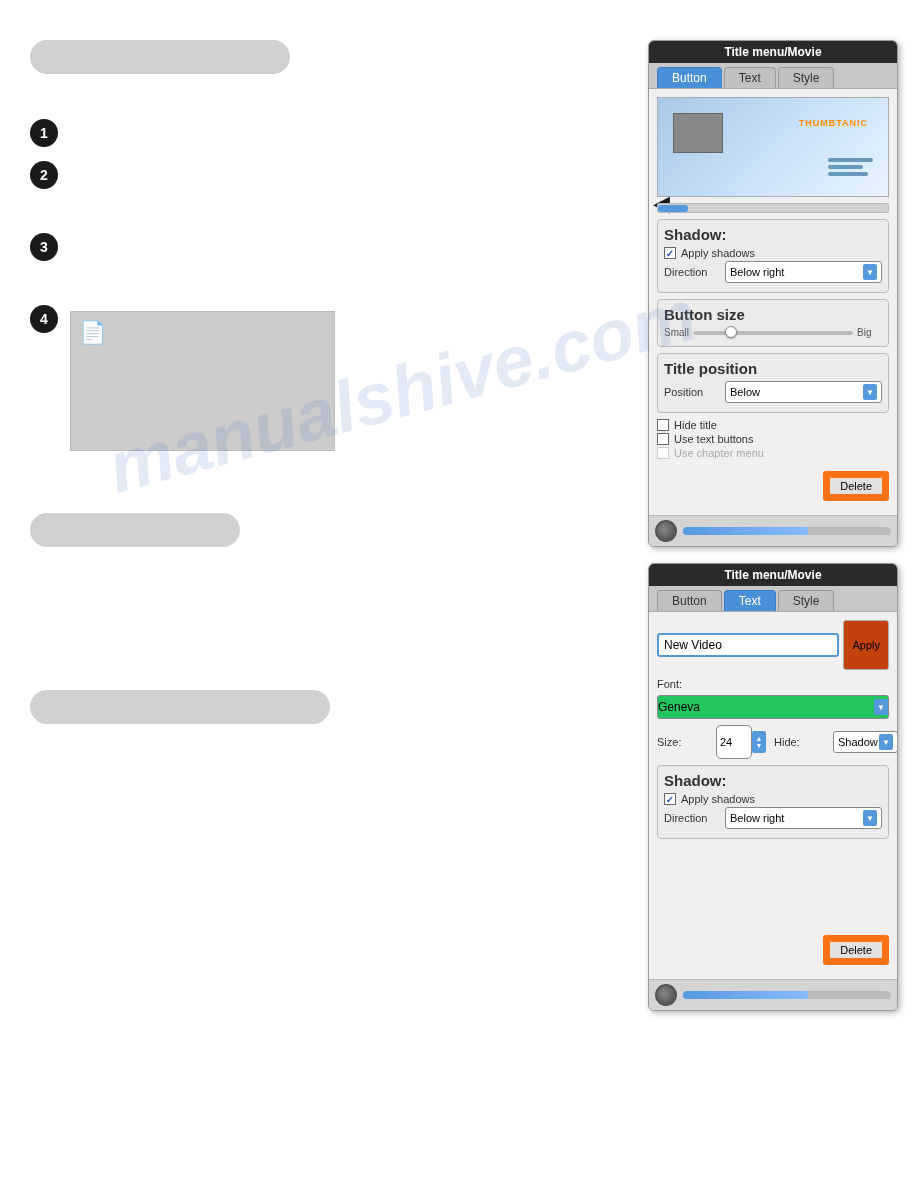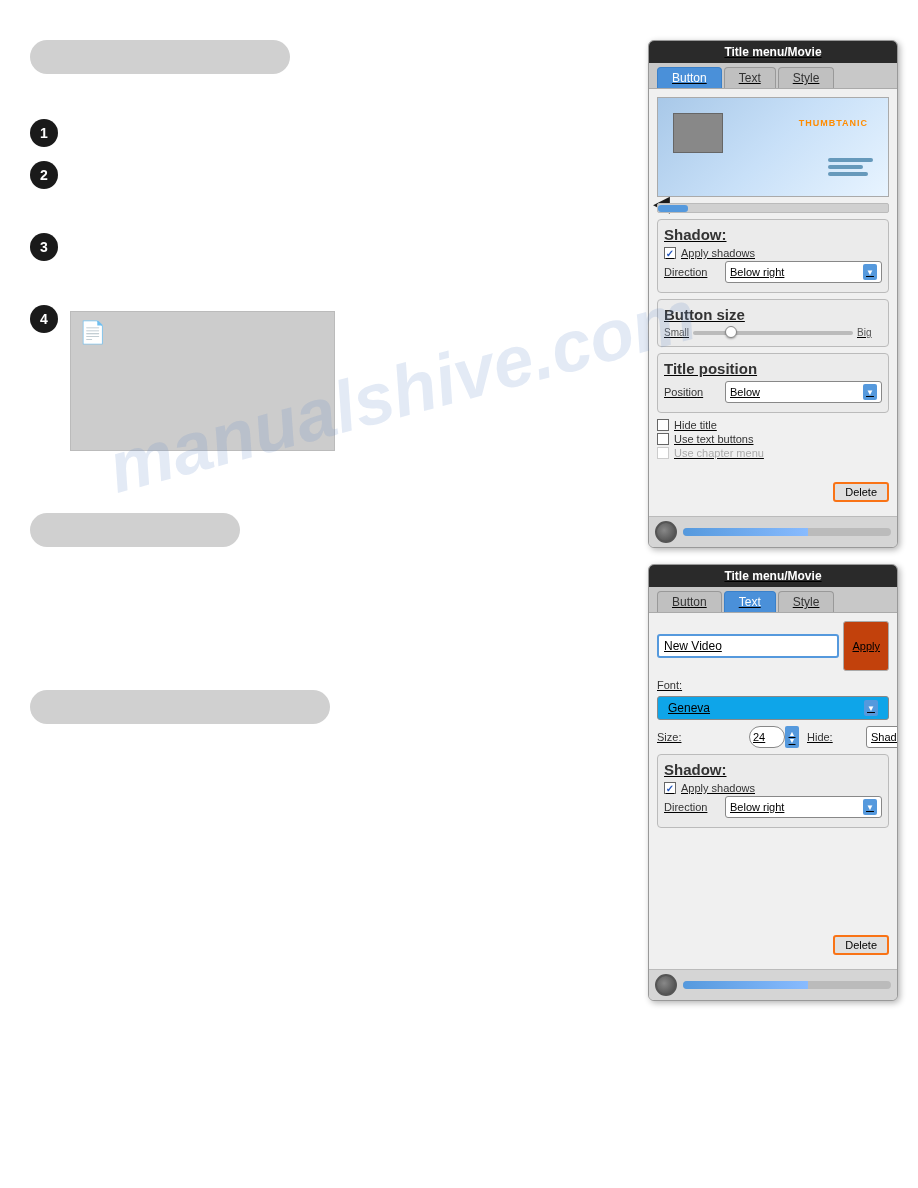"Title menu/Movie" .panel-container { text-decoration: underline -> none }
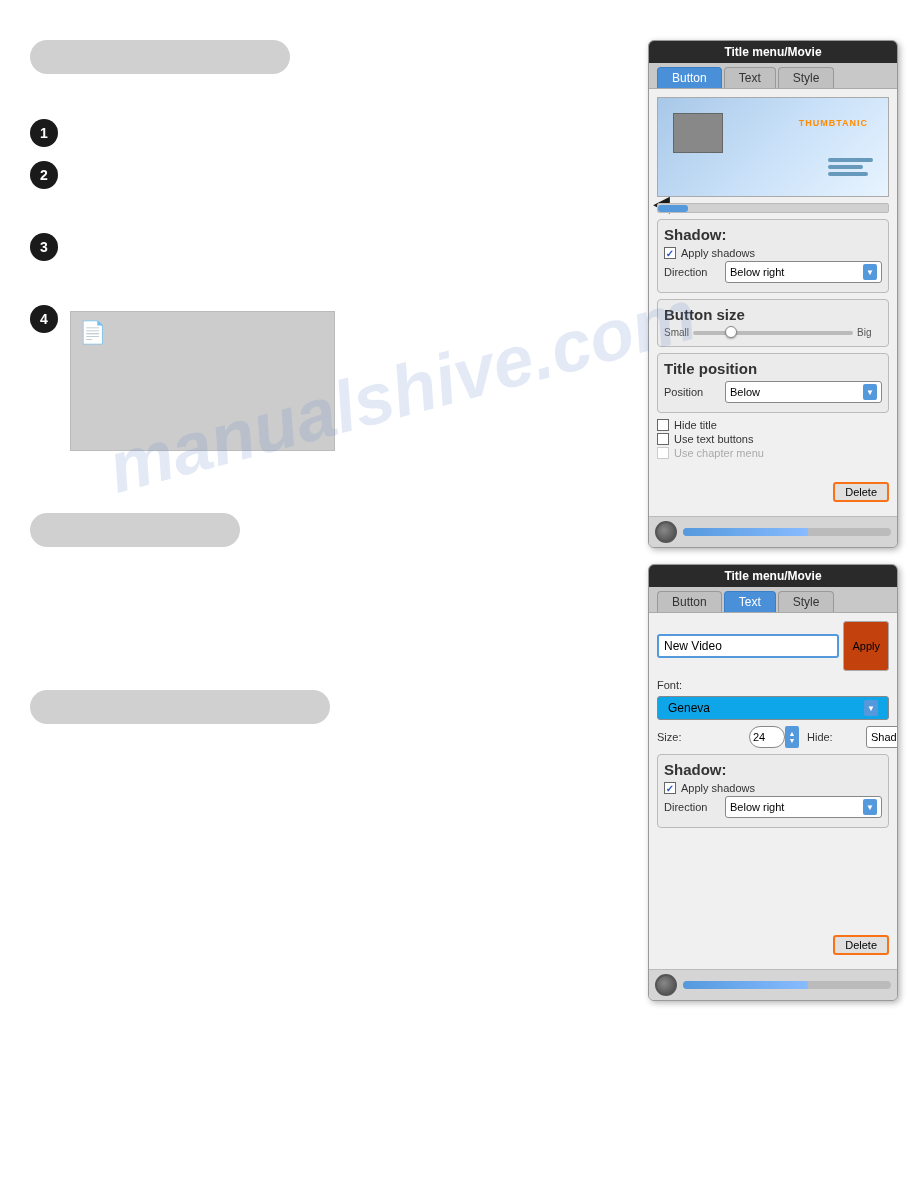"Delete" .delete-btn { border: 2px solid #f97316 -> 7px solid #f97316; margin-top: 15px -> 4px }
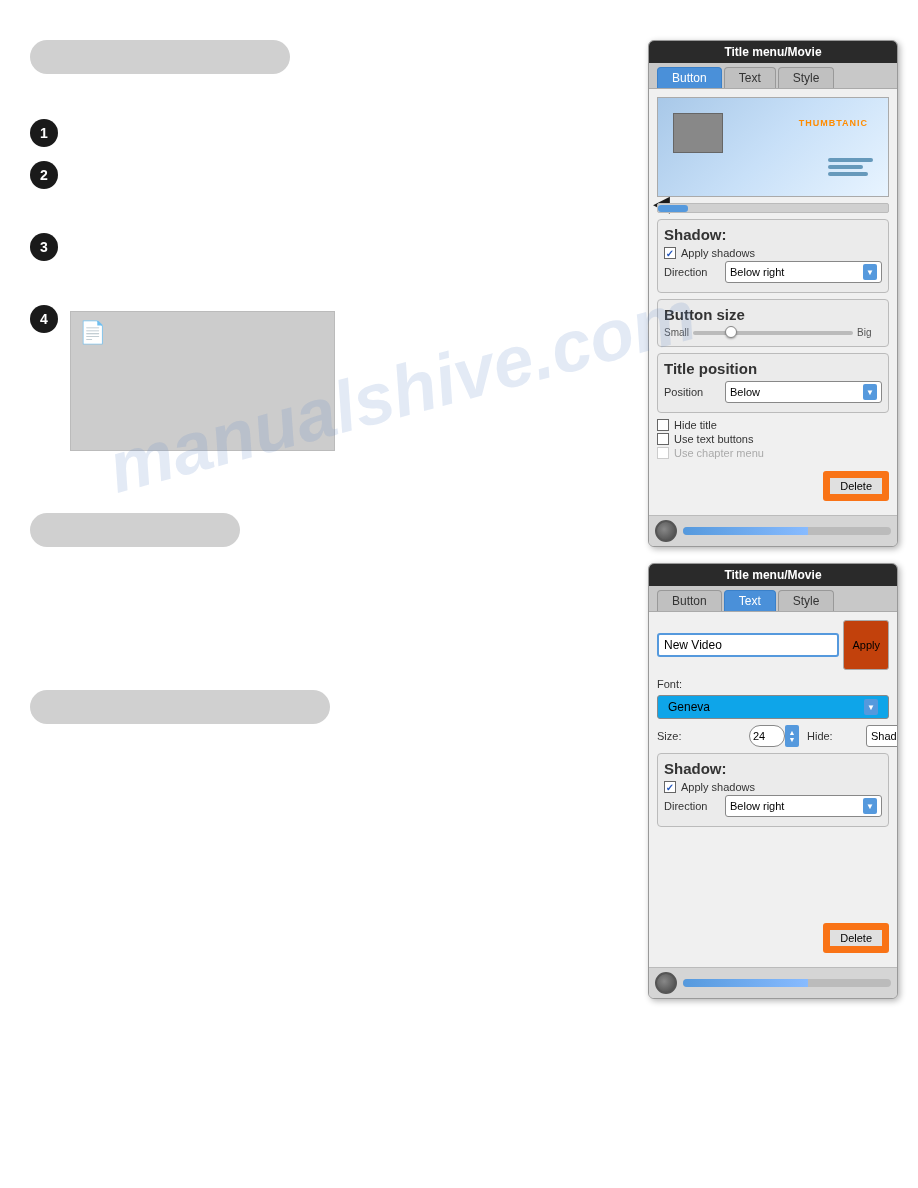"Geneva" .font-select { background: #0ea5e9 -> #22c55e; padding: 3px 10px -> 3px 0 }
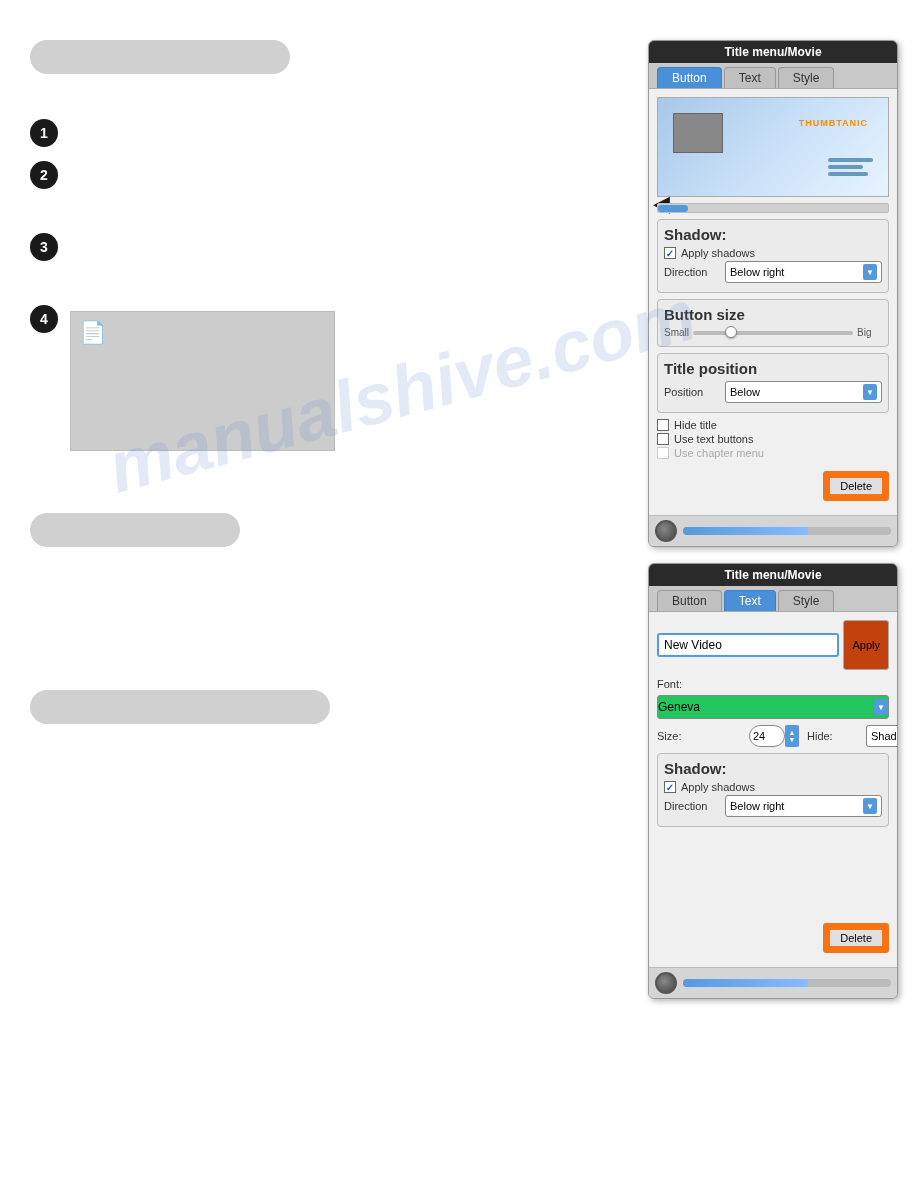"24" .size-input { border-radius: 11px -> 5px; height: 22px -> 34px; margin-left: 33px -> none }
